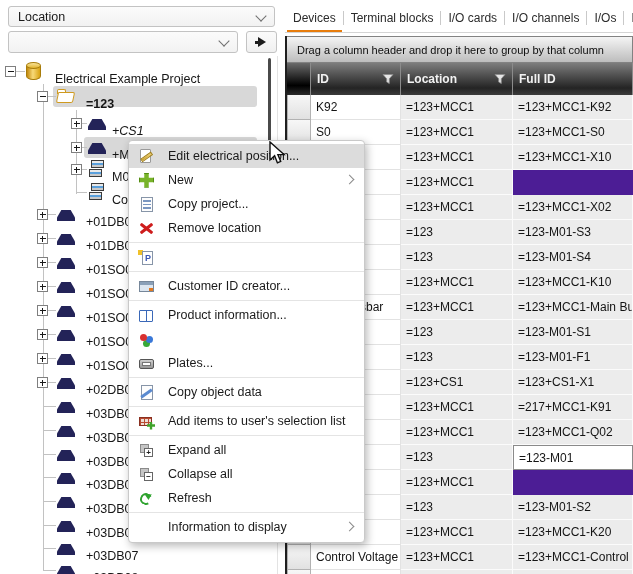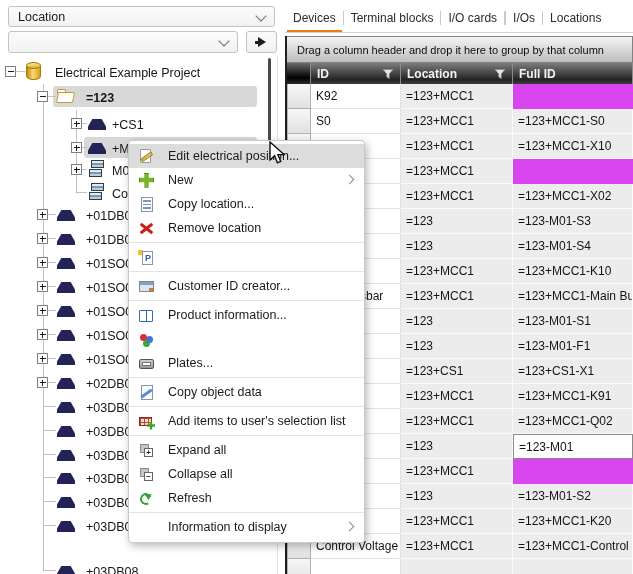"I/O channels" div.tab { html: none -> <div>I/O channels</div> }
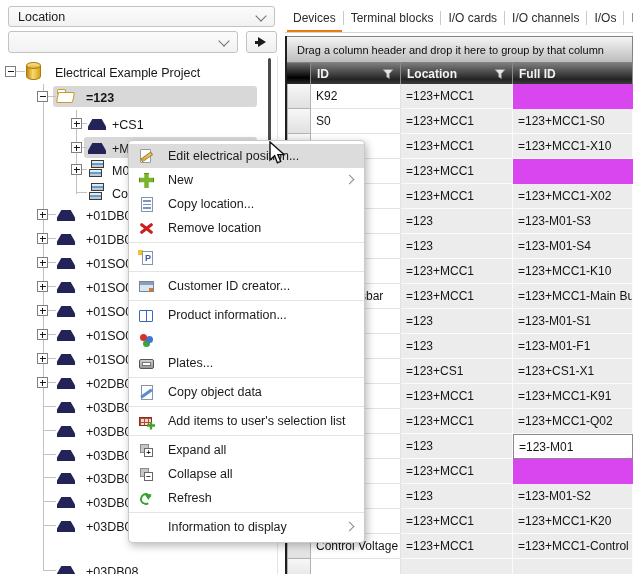"Drag a column header and" .grid { background: #d946ef -> #4c1d95 }
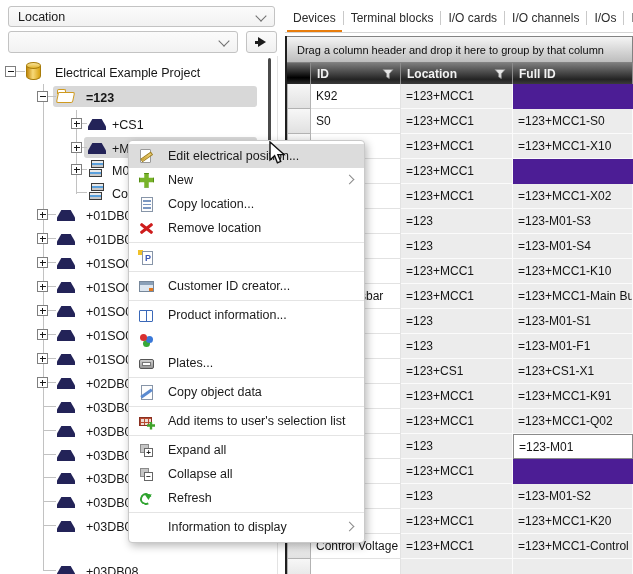"Electrical Example Project" .tlabel { top: 6px -> 12px }
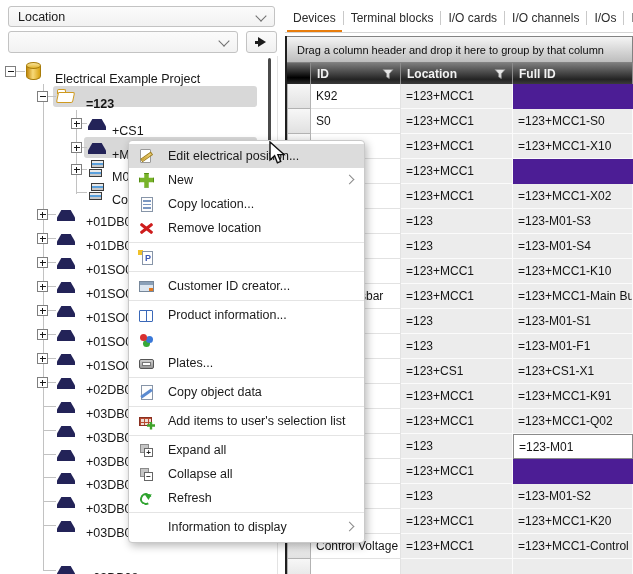"ID" .ghead { height: 21px -> 32px }
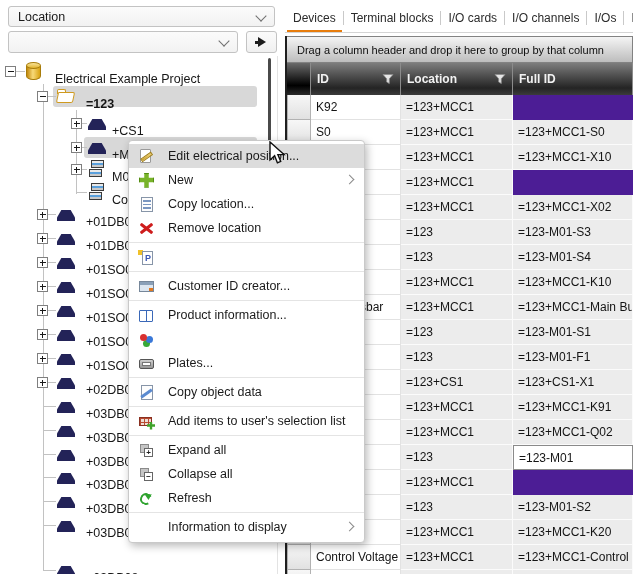"=123+MCC1-K92" div.cell { html: none -> <div>=123+MCC1-K92</div> }
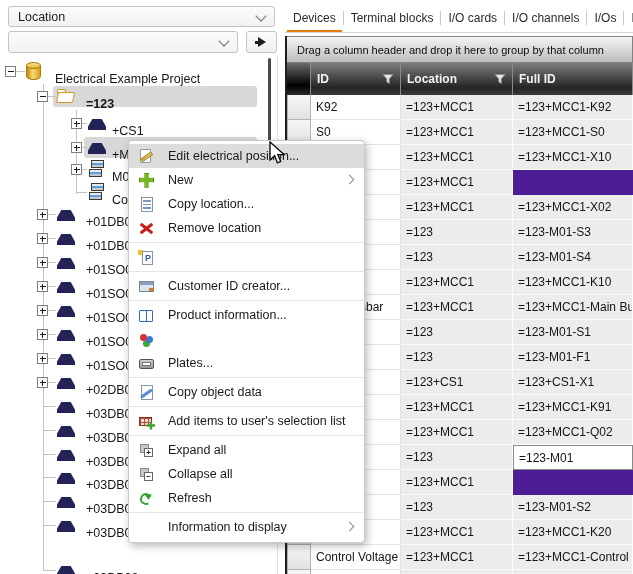"+CS1" span.tlabel { font-style: none -> italic }
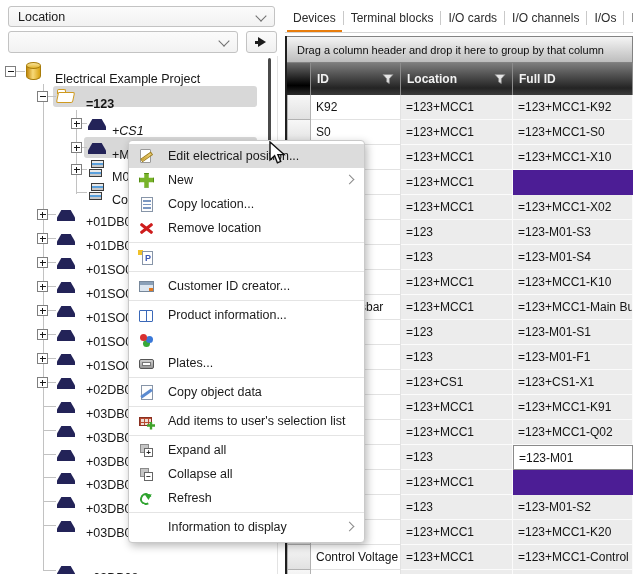"Copy location..." span.mlabel { text: location -> project }
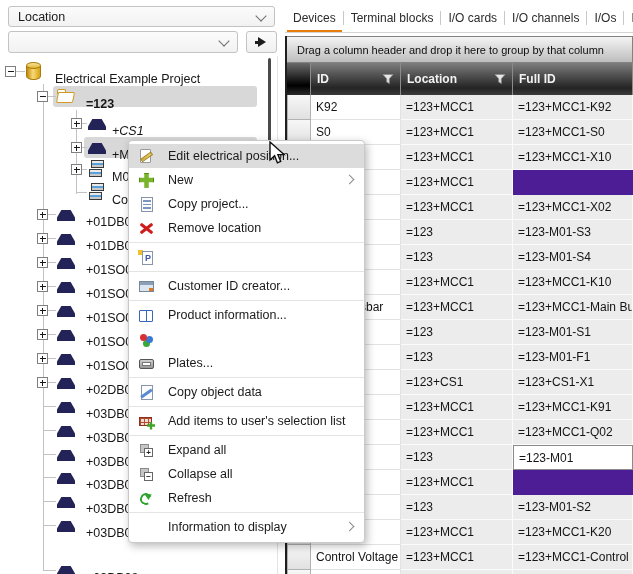"=123+MCC1-K91" div.cell { text: 123+MCC1-K91 -> 217+MCC1-K91 }
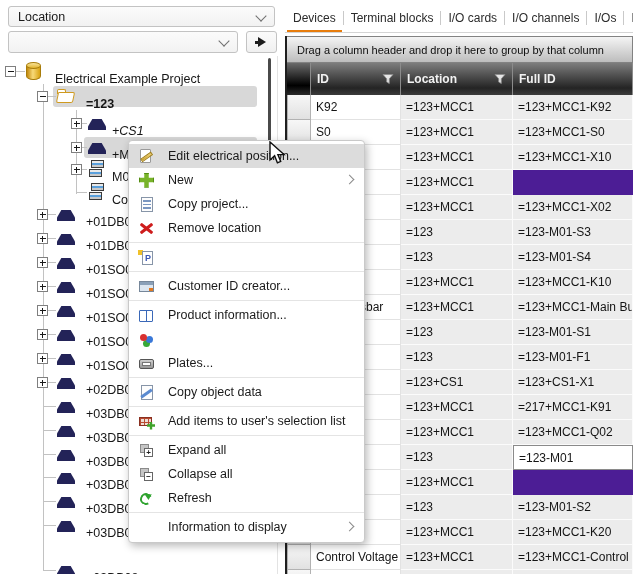"+03DB07" div.trow { html: none -> <div> <div></div> <span></span> <span>+03DB07</span> </div> }
